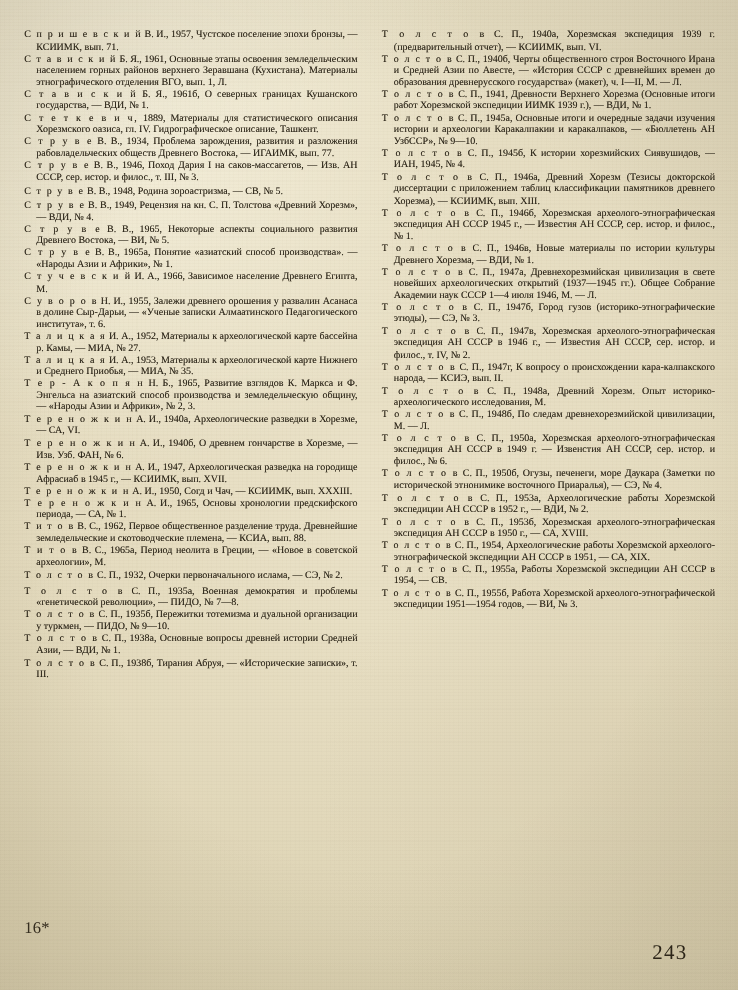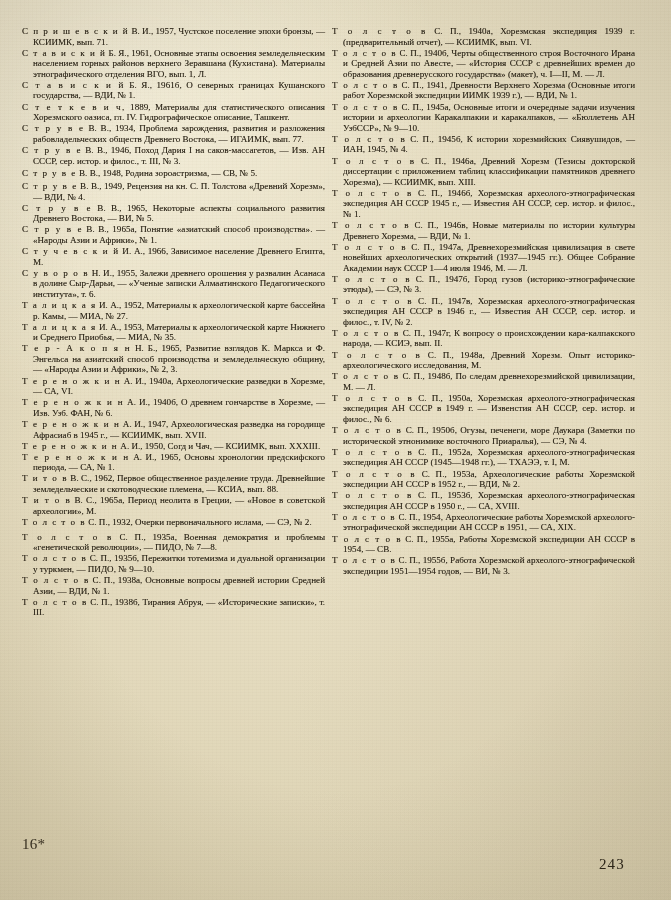"С п р и ш" .columns { gap: 7px -> 22px }
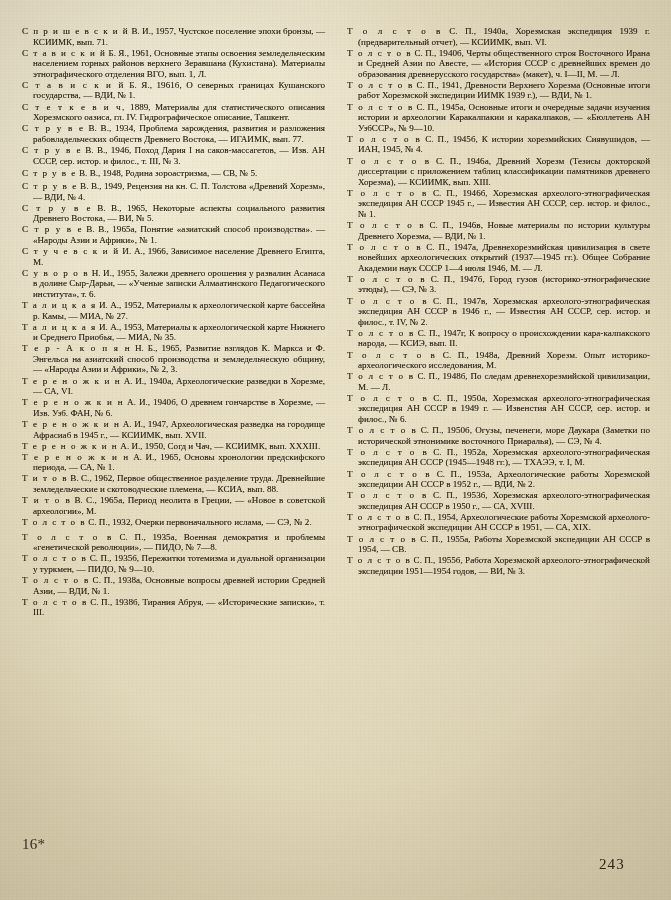"Т о л с т о в С. П., 1952а," p.entry { html: <p><span>Т о л с т о в</span><span> С. П., 1952а, Хорезмская археолого-этнографическая экспедиция АН СССР (1945—1948 гг.), — ТХАЭЭ, т. I, М.</span></p> -> none }
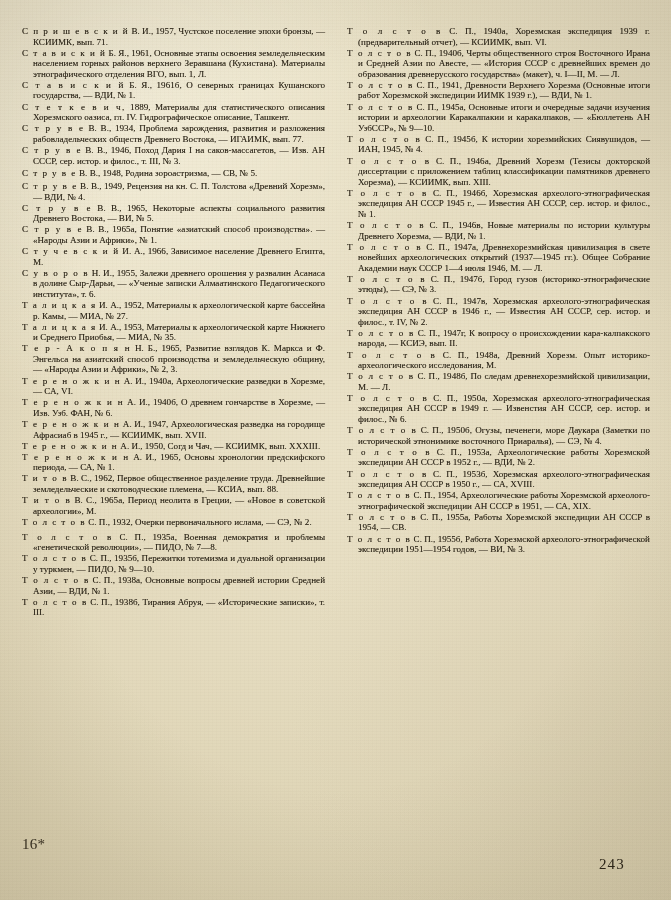"243" .folio { font-size: 15px -> 19px }
